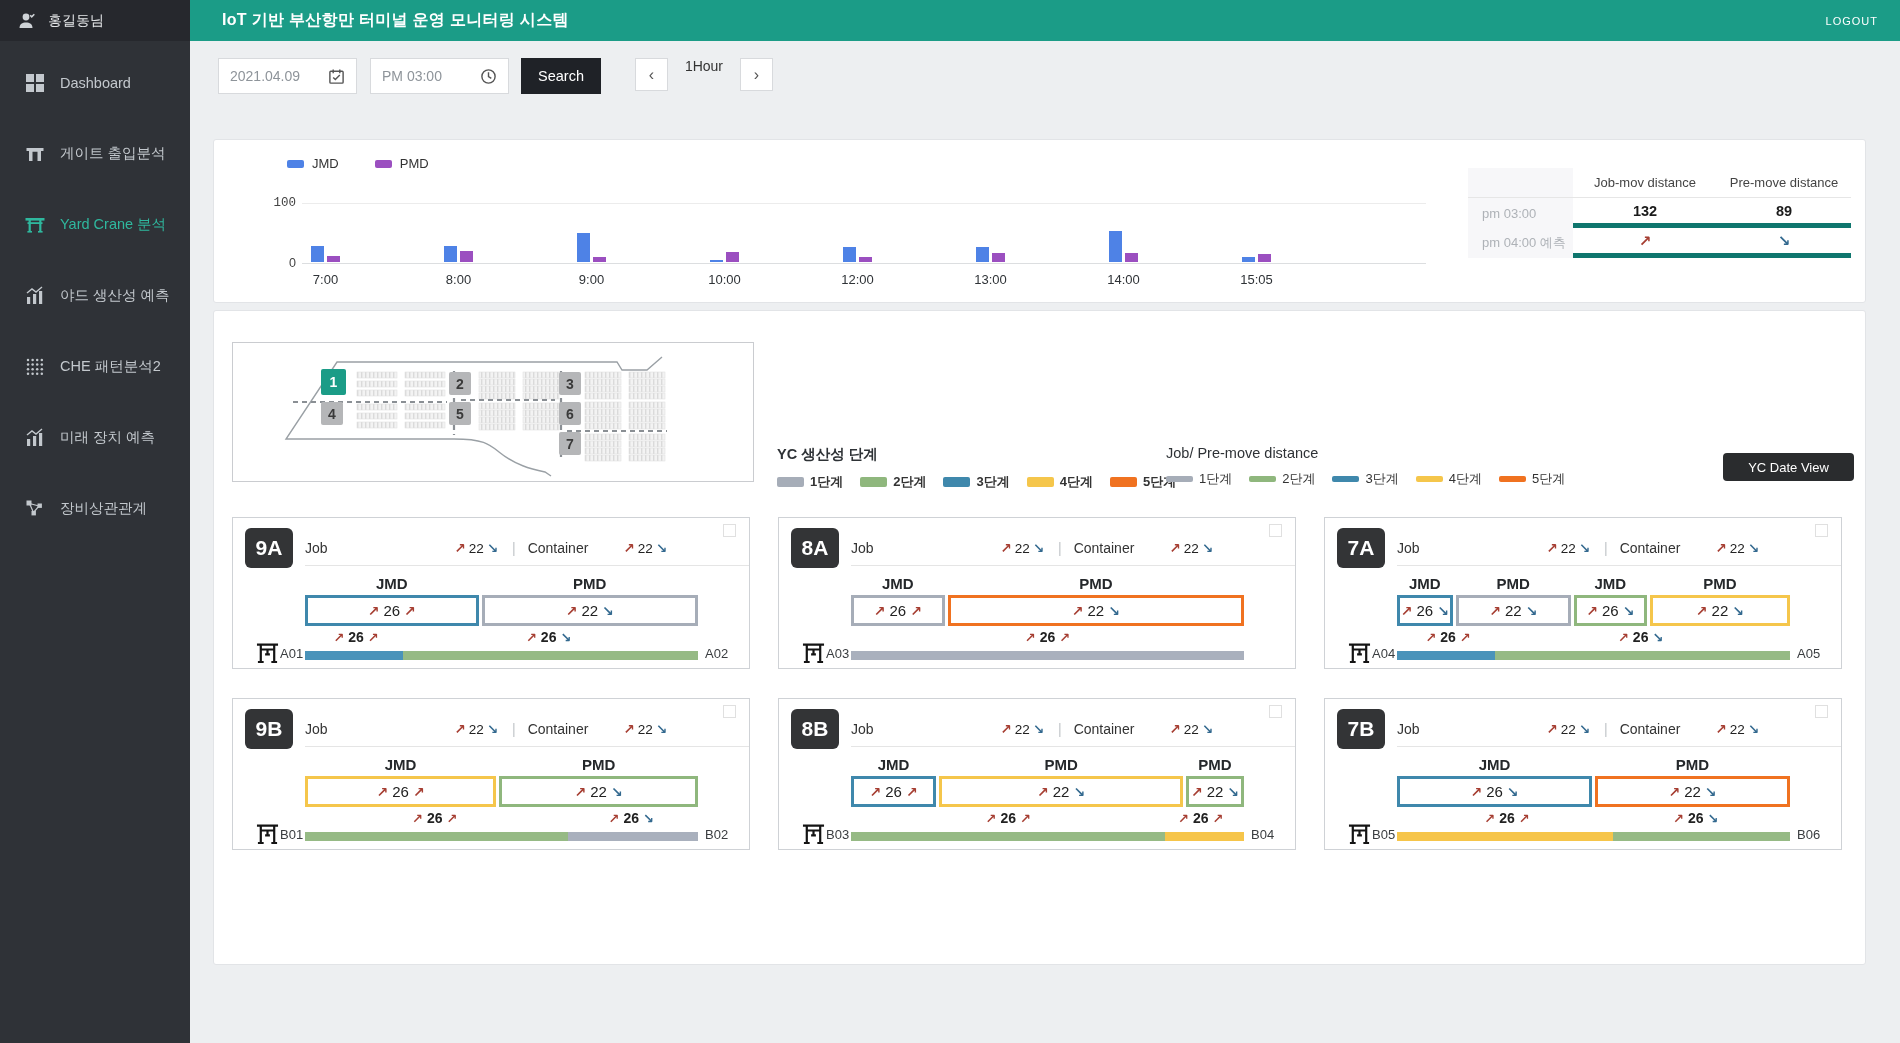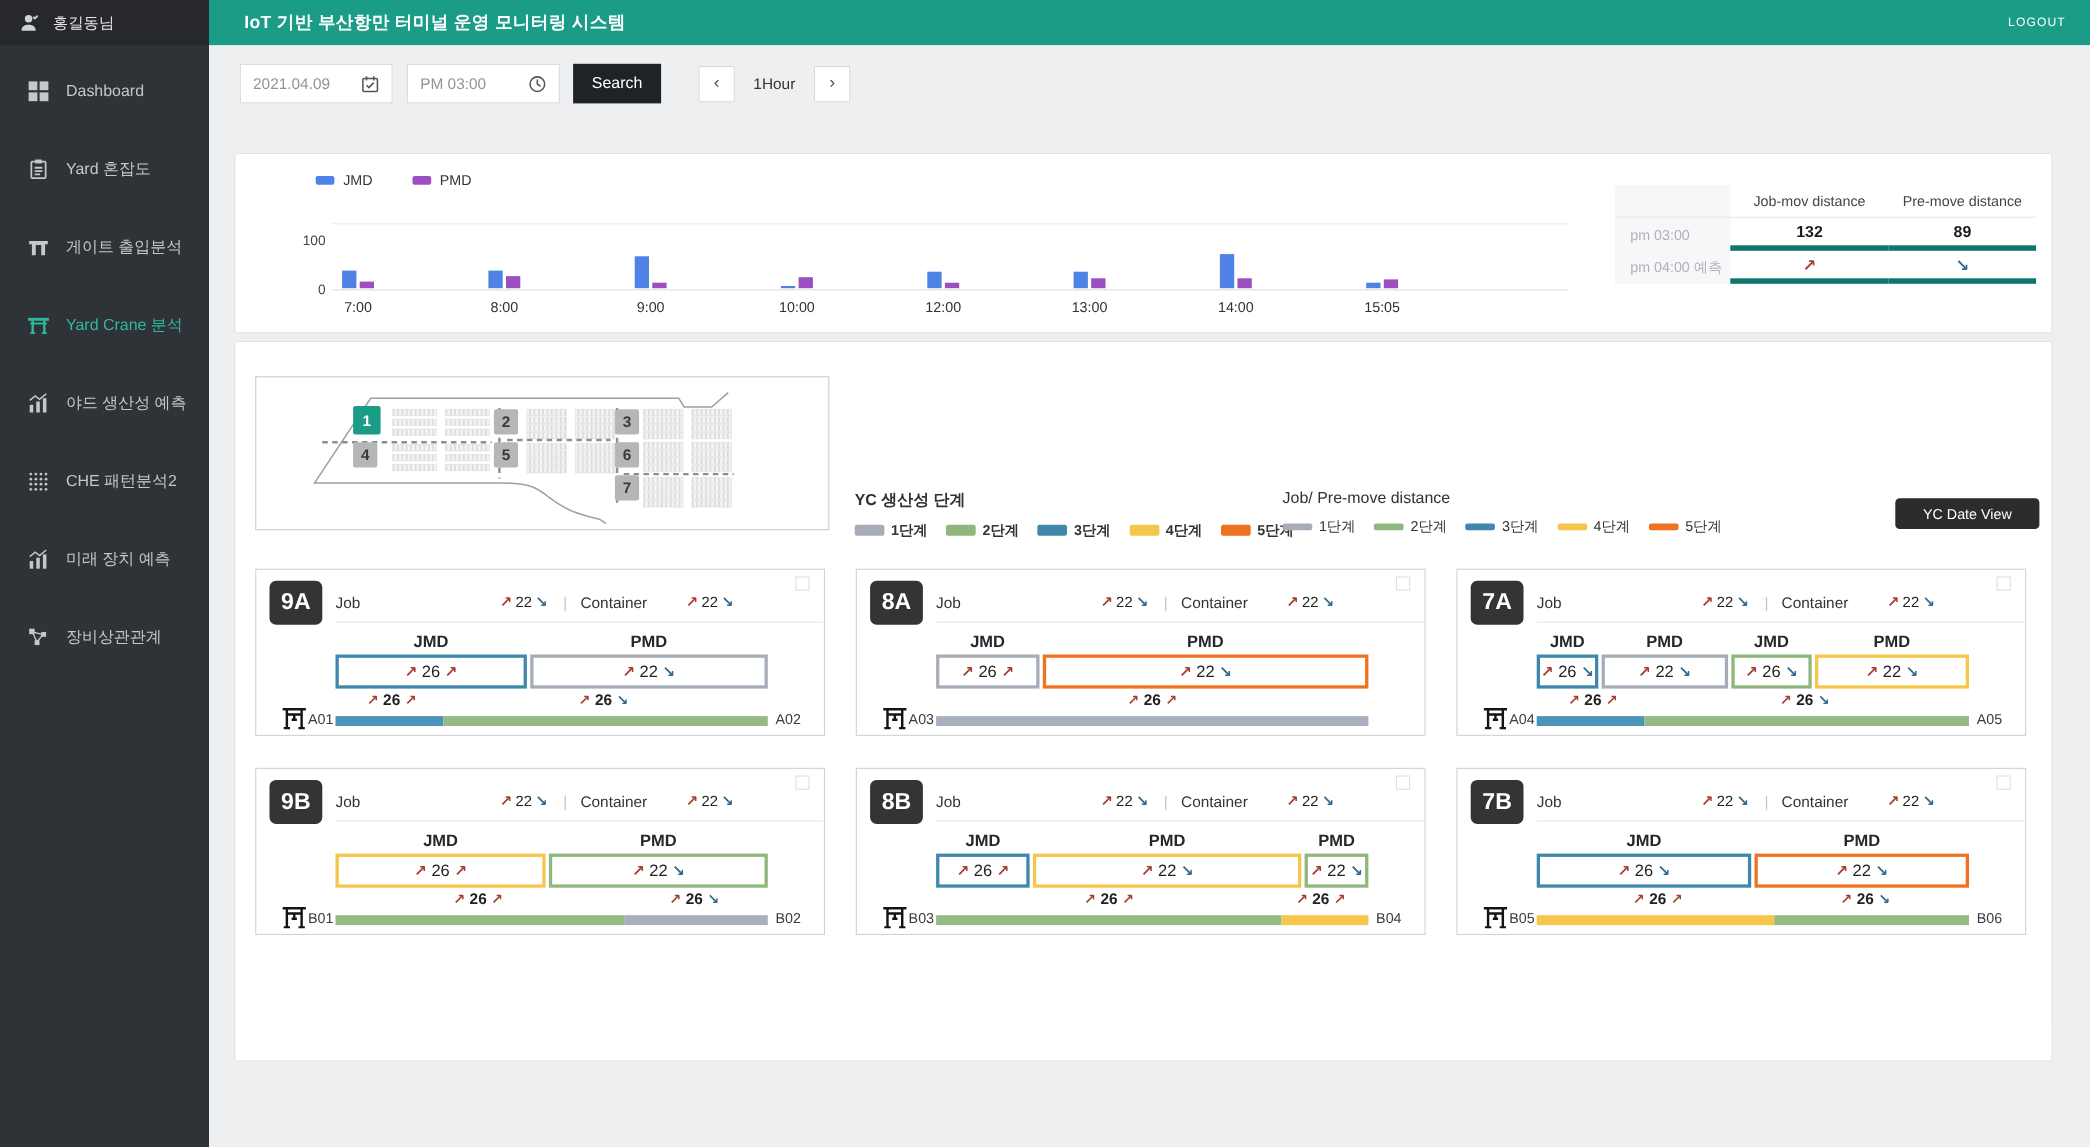"2021.04.09" #toolbar { align-items: center -> none }
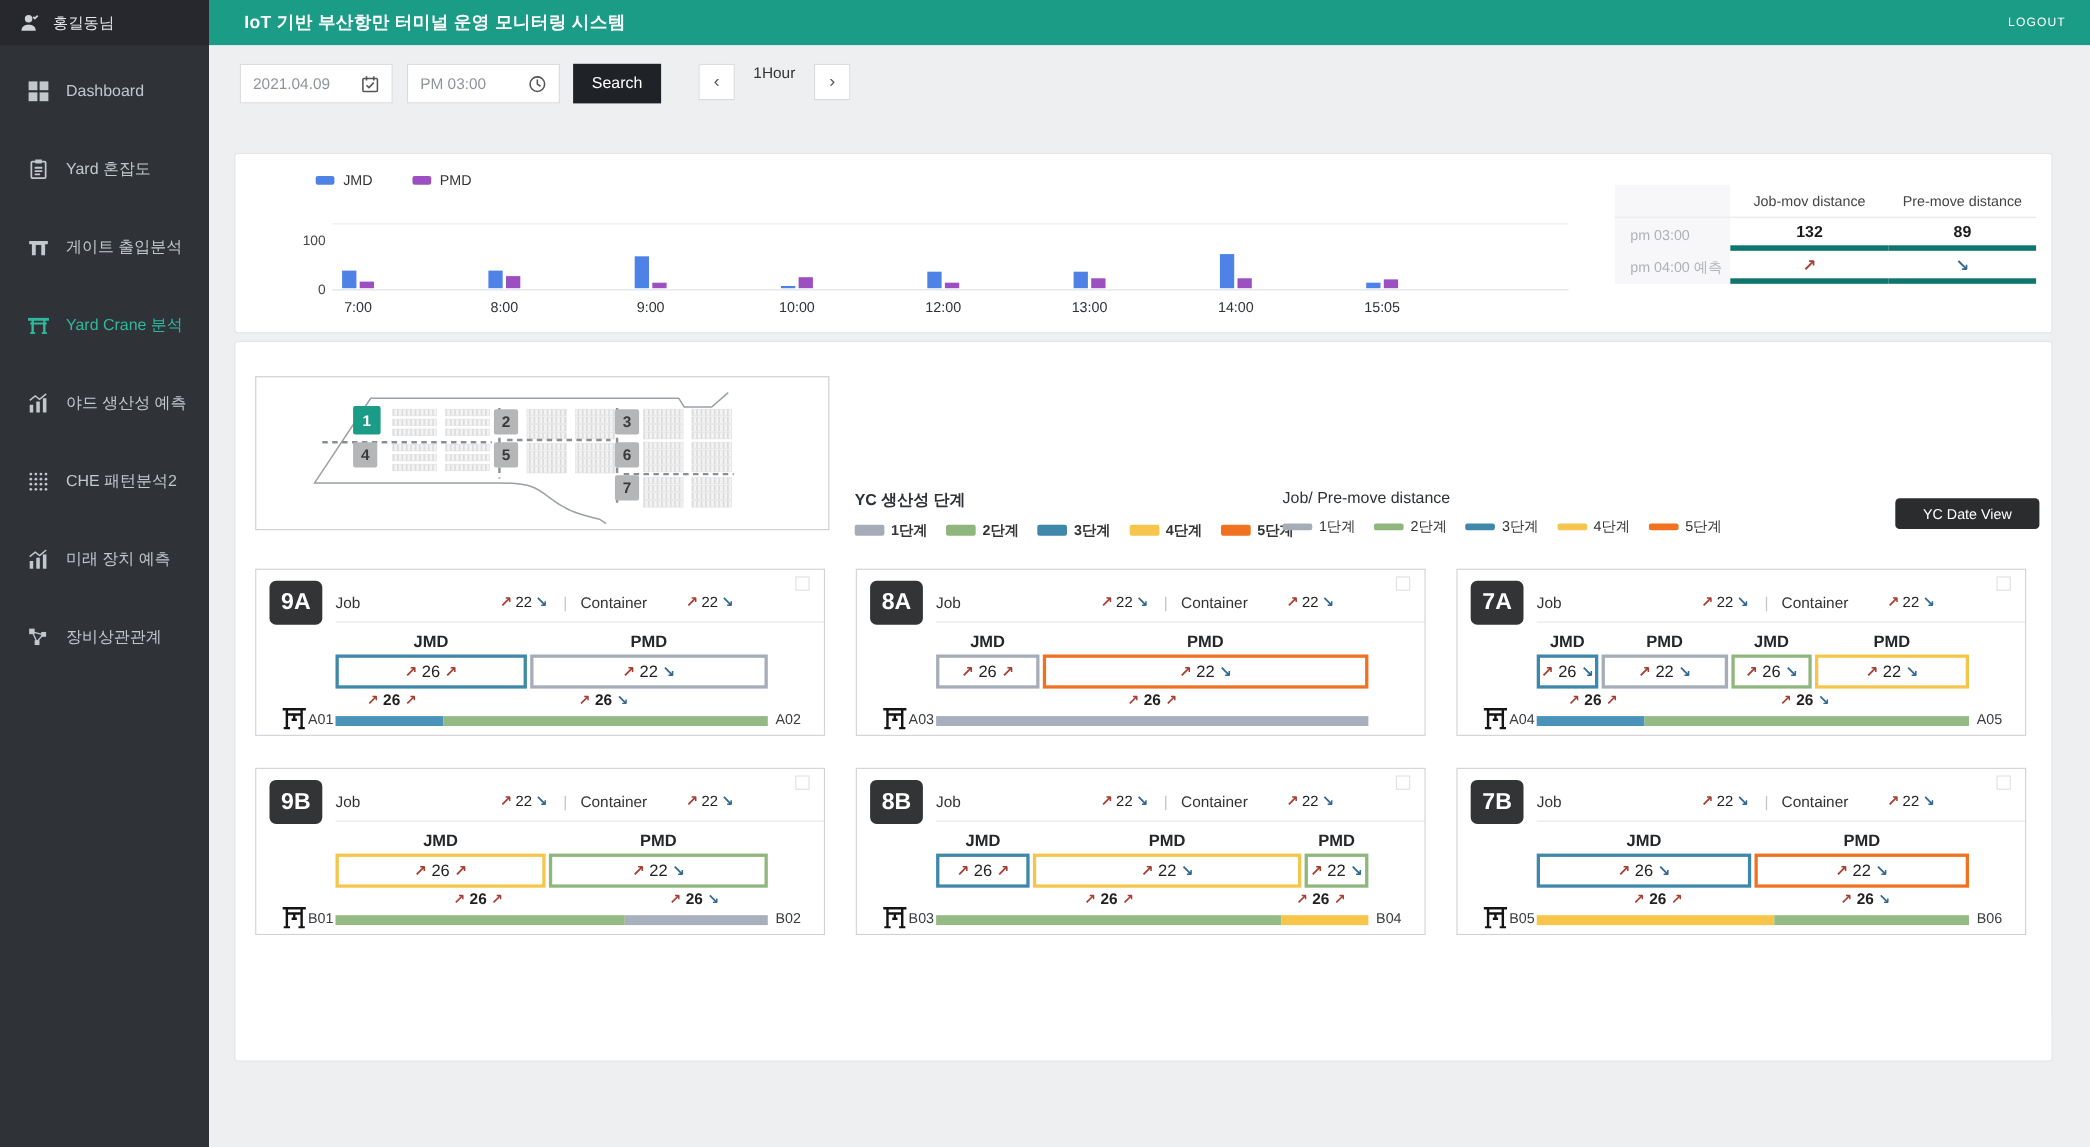"Yard 혼잡도" div.side-item { html: <div> <span> <svg> <rect></rect> <rect></rect> <path></path> </svg> </span> <span>Yard 혼잡도</span> </div> -> none }
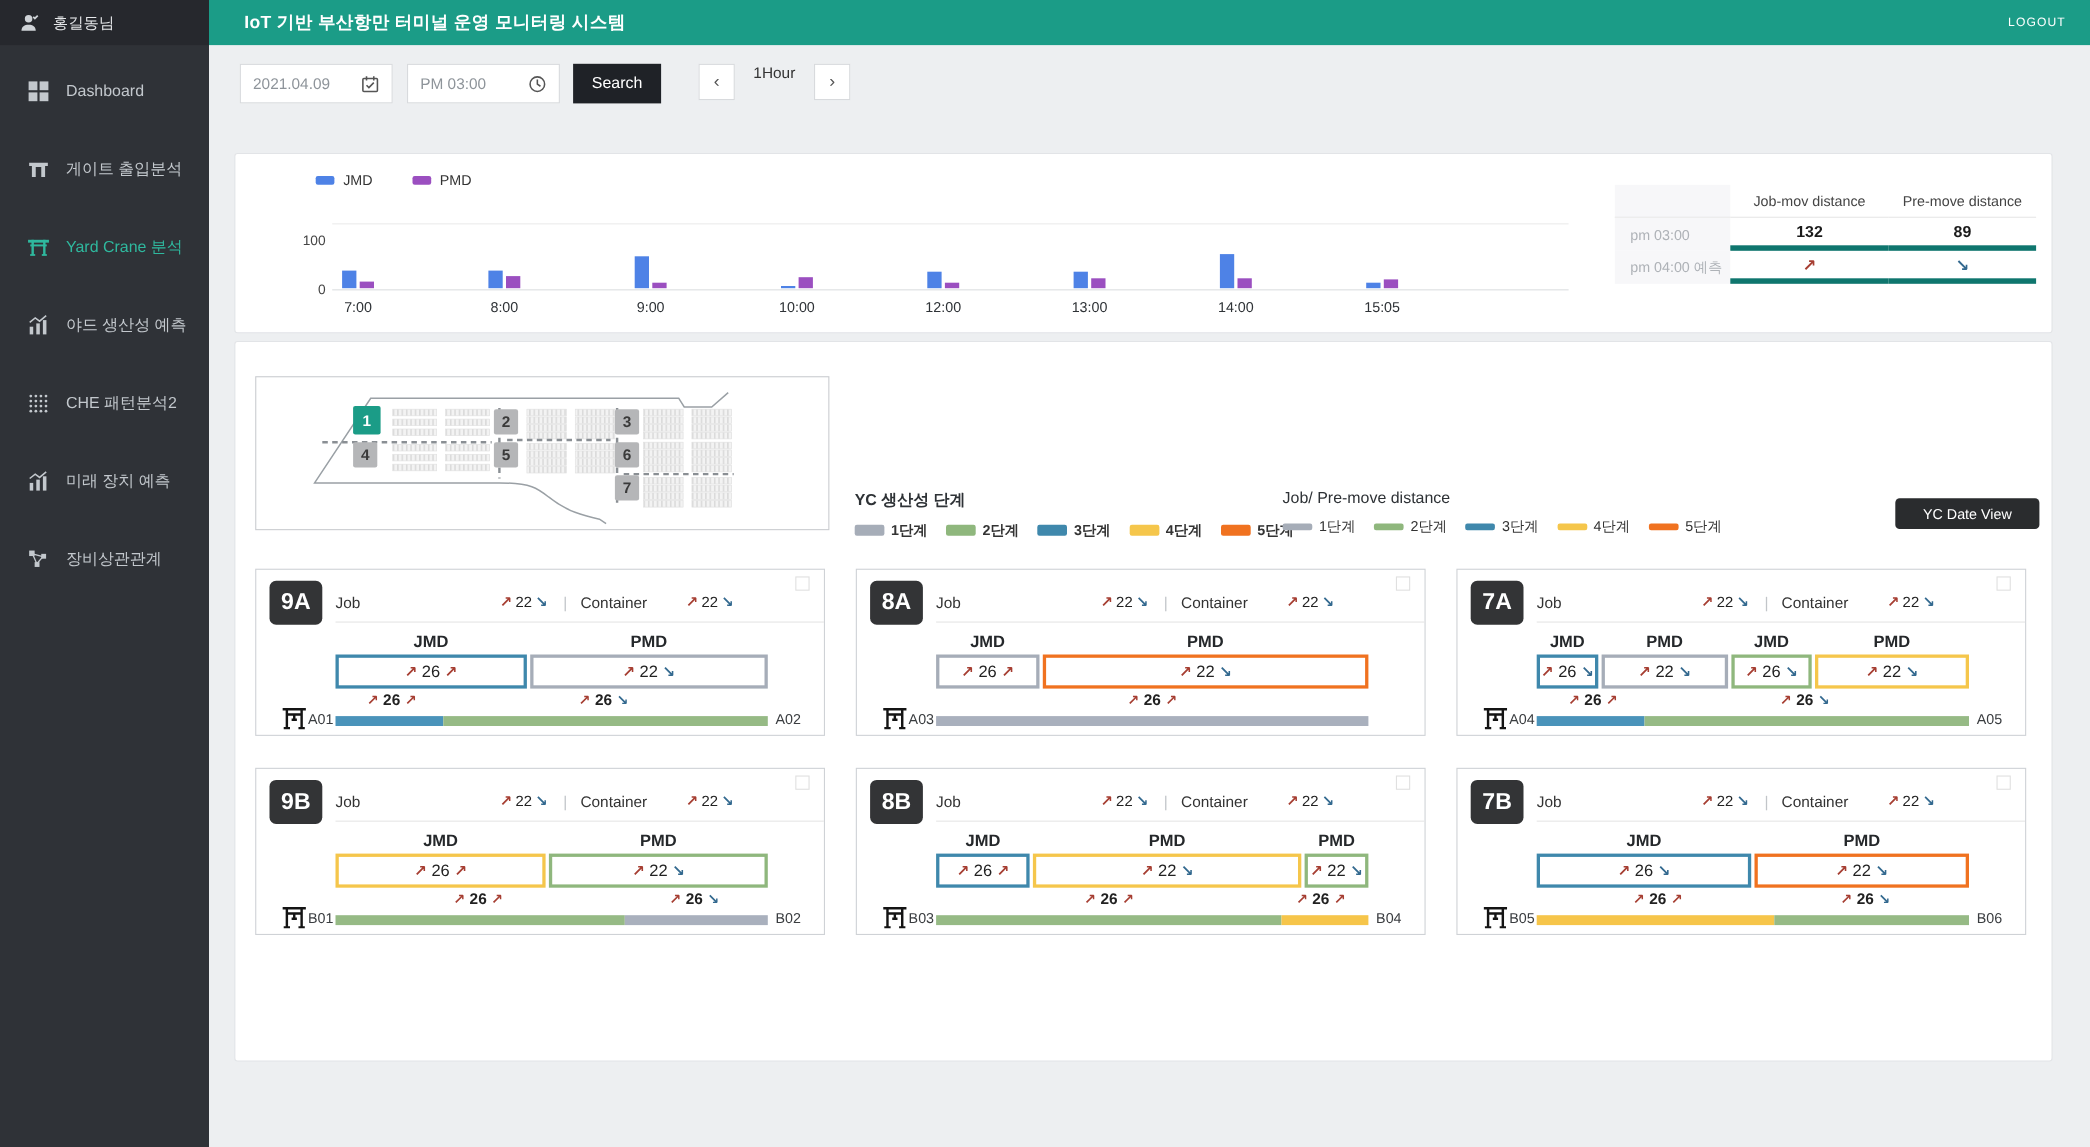"100" #yt-100 { font-family: none -> Liberation Mono, monospace; top: 72px -> 56px }
